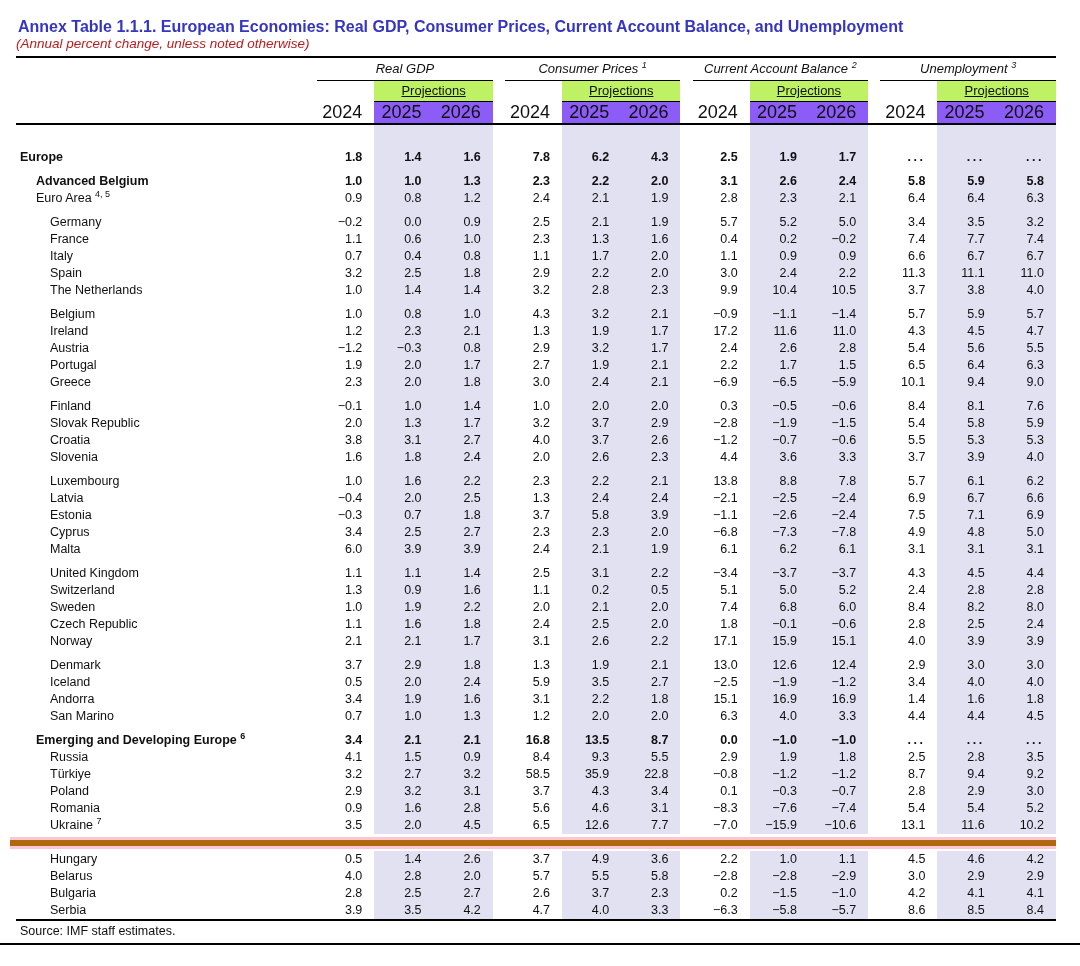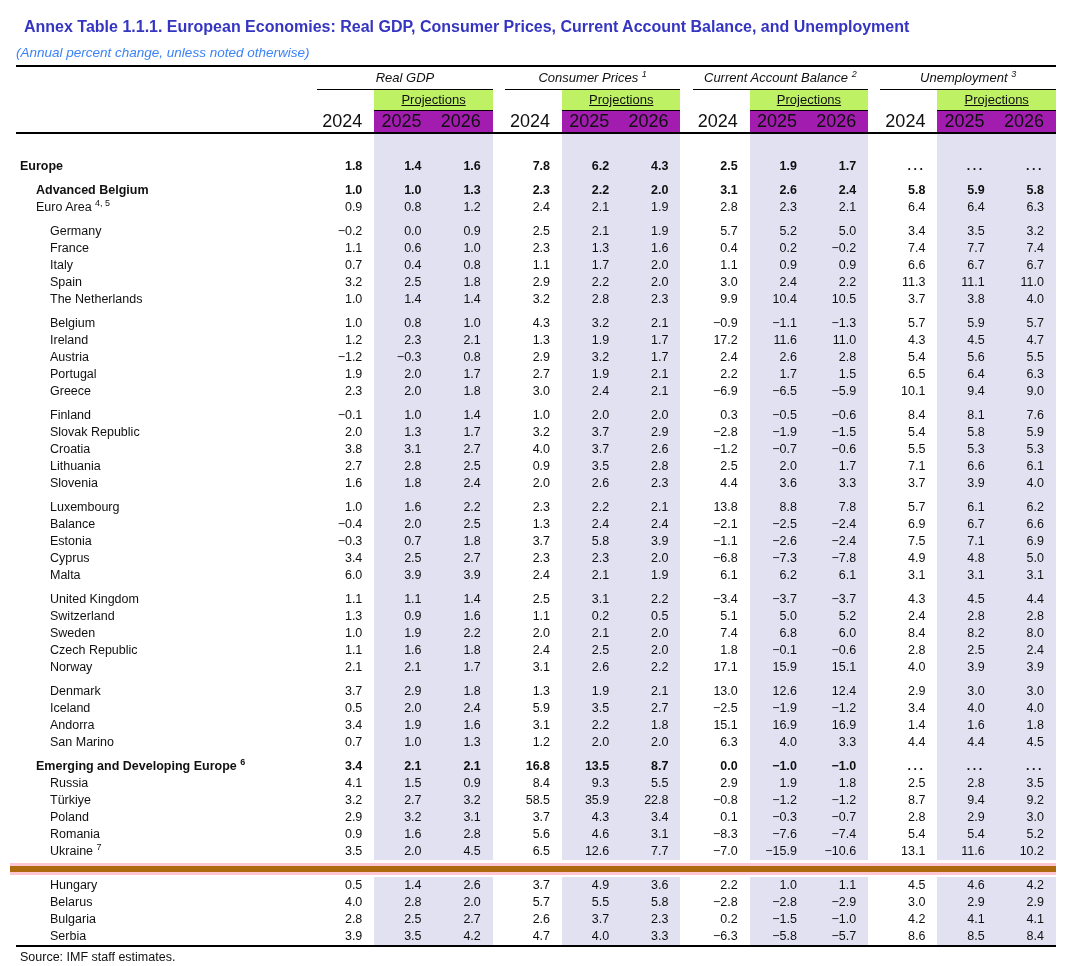"Annex Table 1.1.1. European Economies:" .title { margin: 6px 0 0 8px -> 6px 0 0 2px }
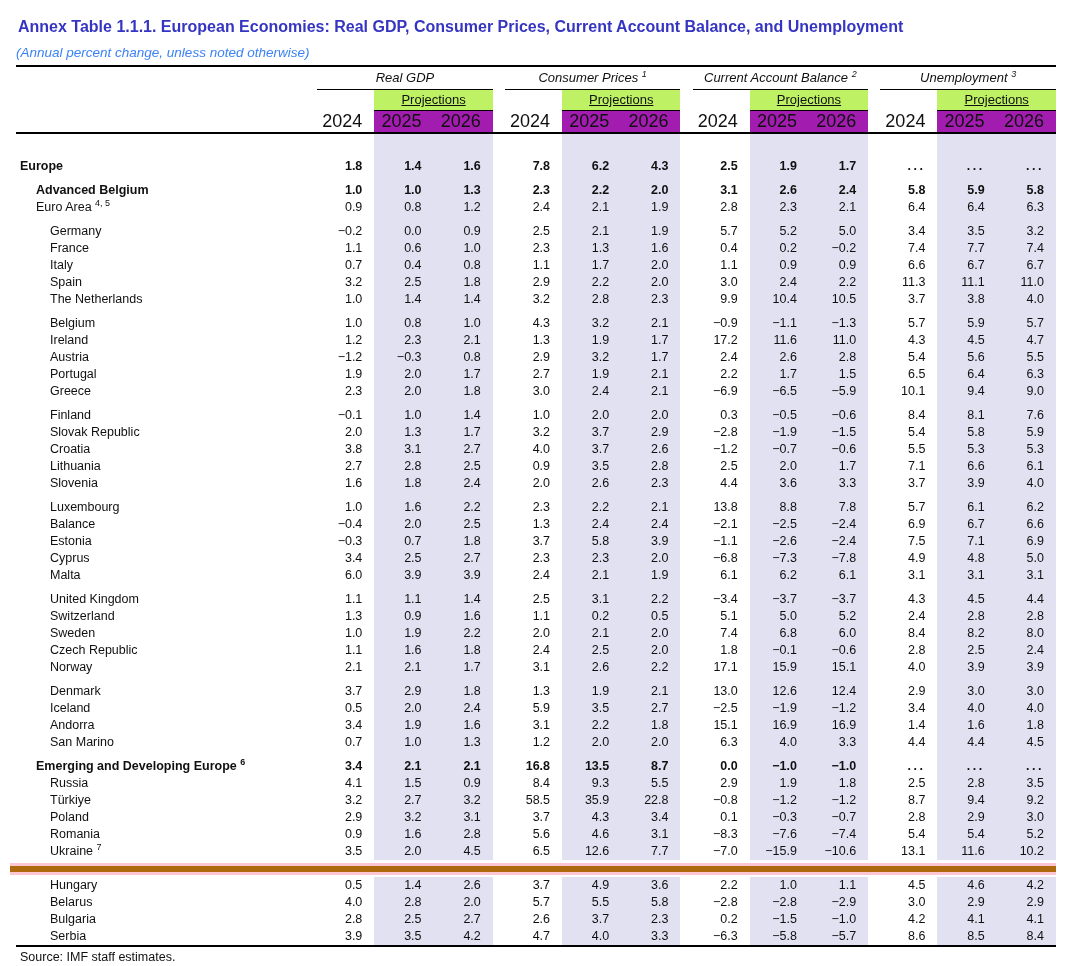"(Annual percent change, unless noted" .subtitle { color: #3b82f6 -> #b91c1c; margin: 9px 0 5px 0 -> 0 0 5px 0 }
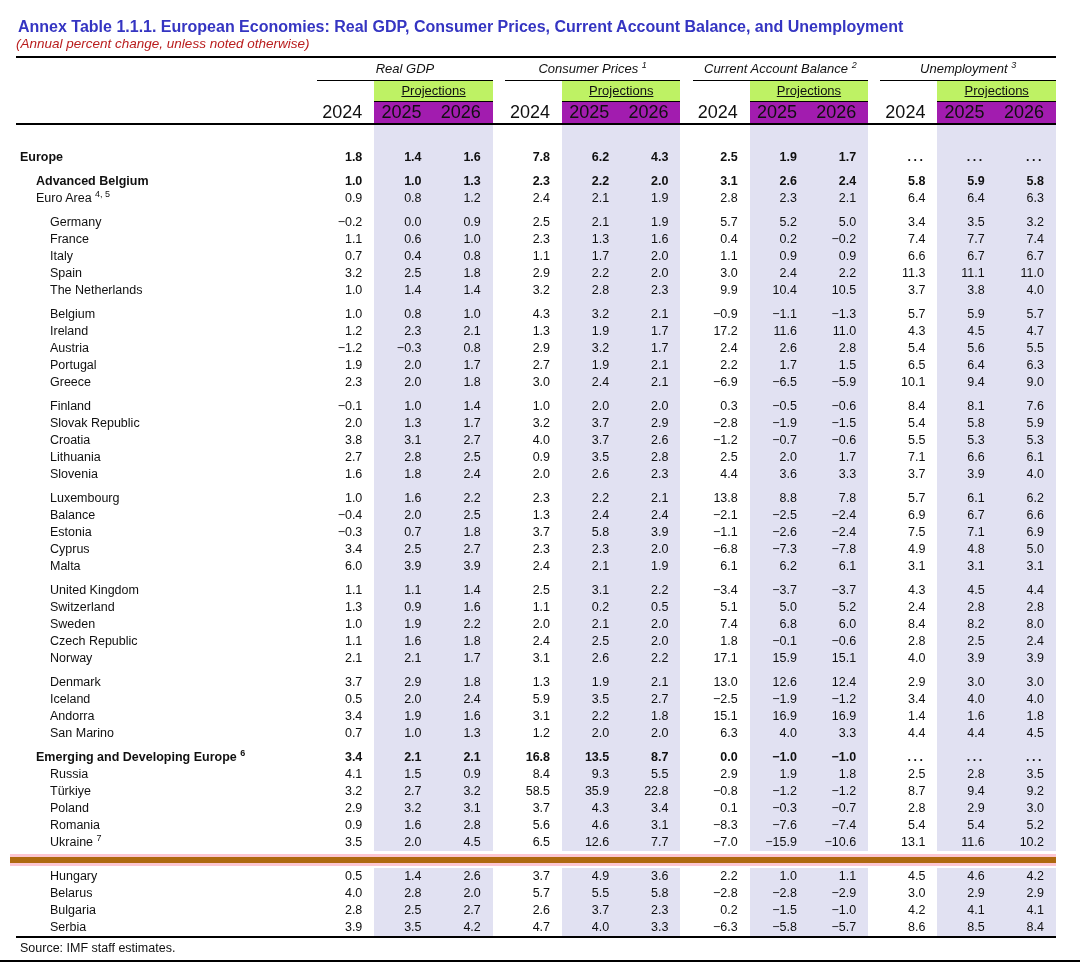"2025" .years td.proj { background: #a21caf -> #8b5cf6 }
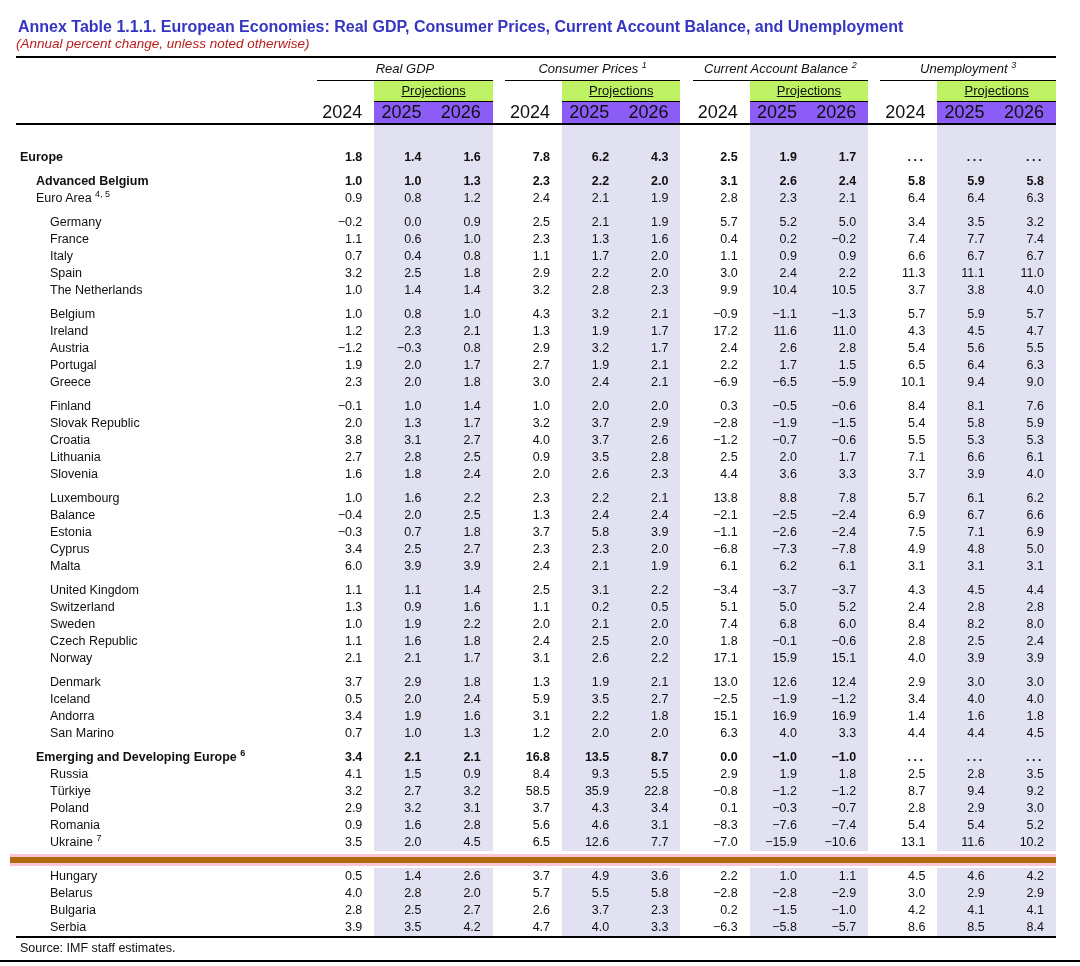"−1.3" td.proj { text: 1.3 -> 1.4 }
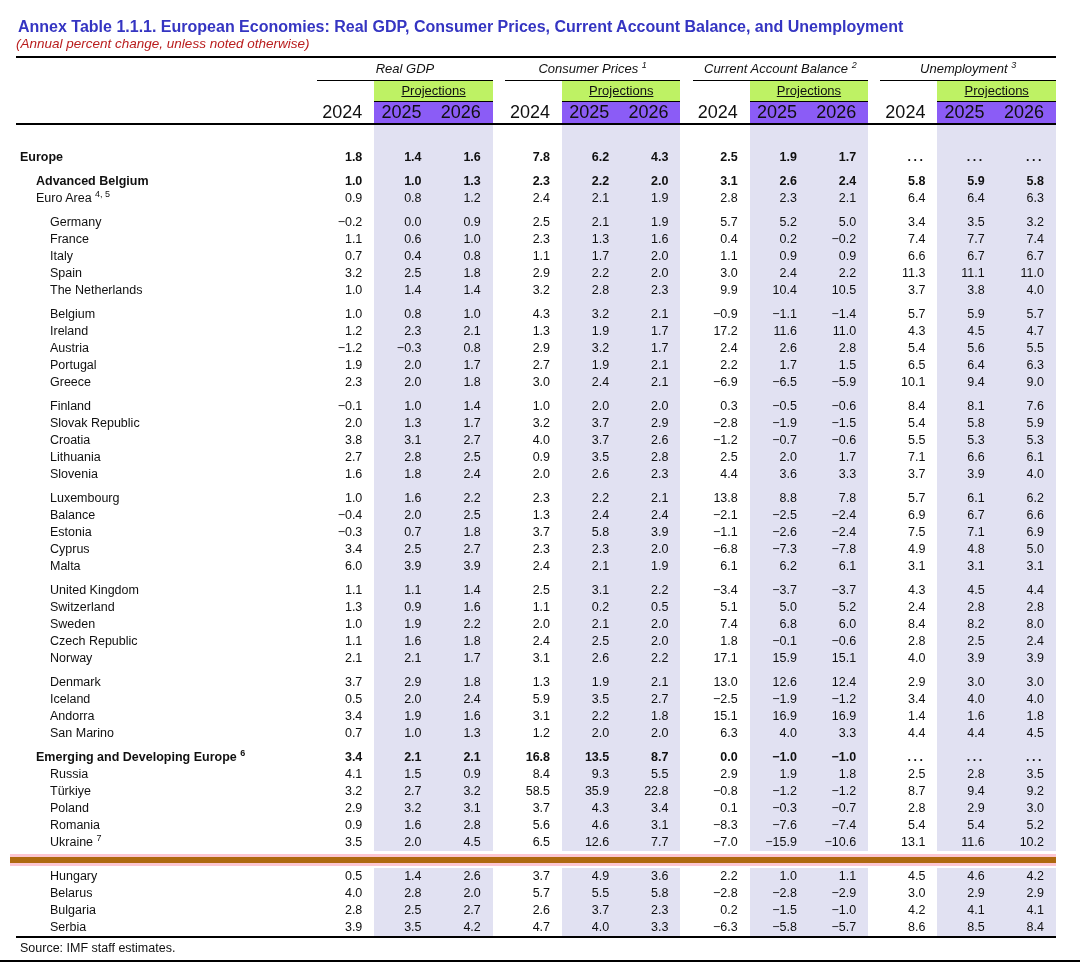"Lithuania" tr { html: <tr> <td>Lithuania</td> <td>2.7</td> <td>2.8</td> <td>2.5</td> <td></td> <td>0.9</td> <td>3.5</td> <td>2.8</td> <td></td> <td>2.5</td> <td>2.0</td> <td>1.7</td> <td></td> <td>7.1</td> <td>6.6</td> <td>6.1</td> </tr> -> none }
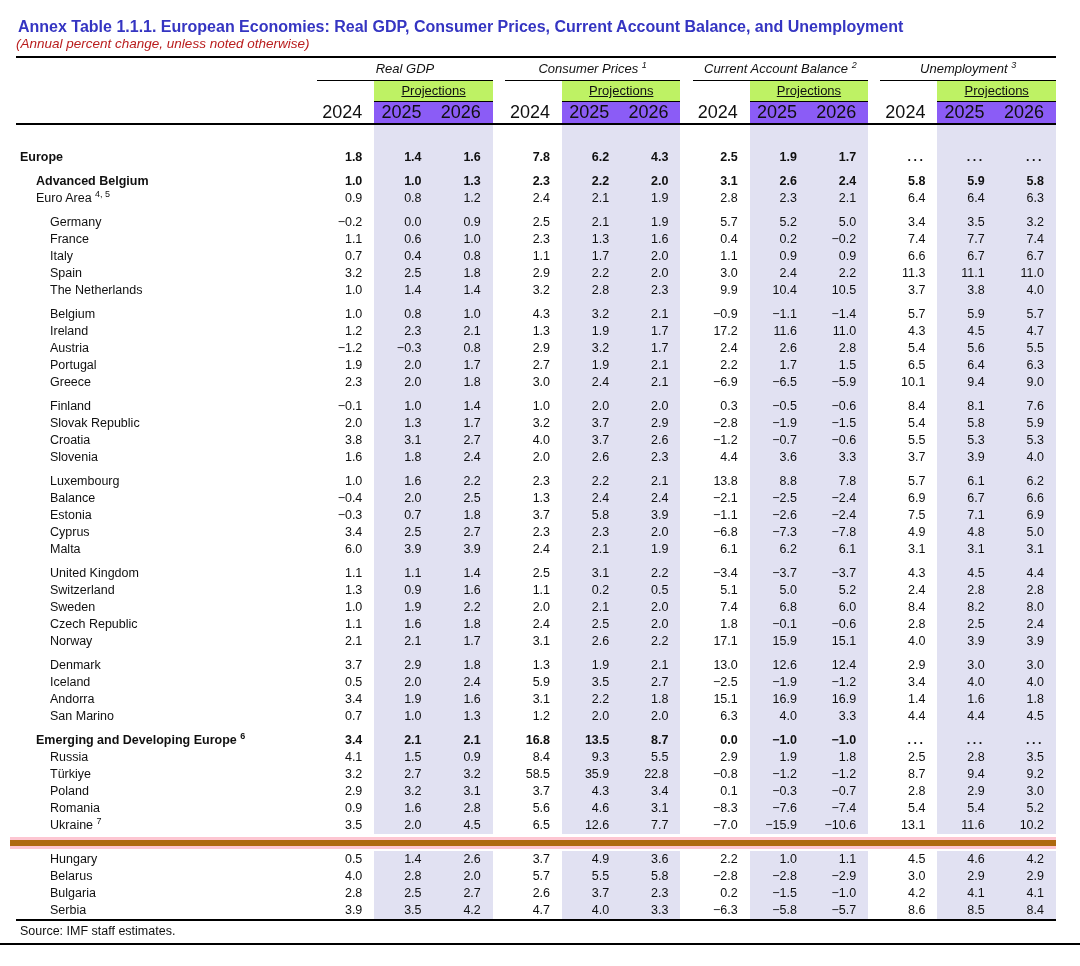"Balance" td.label { text: Balance -> Latvia }
